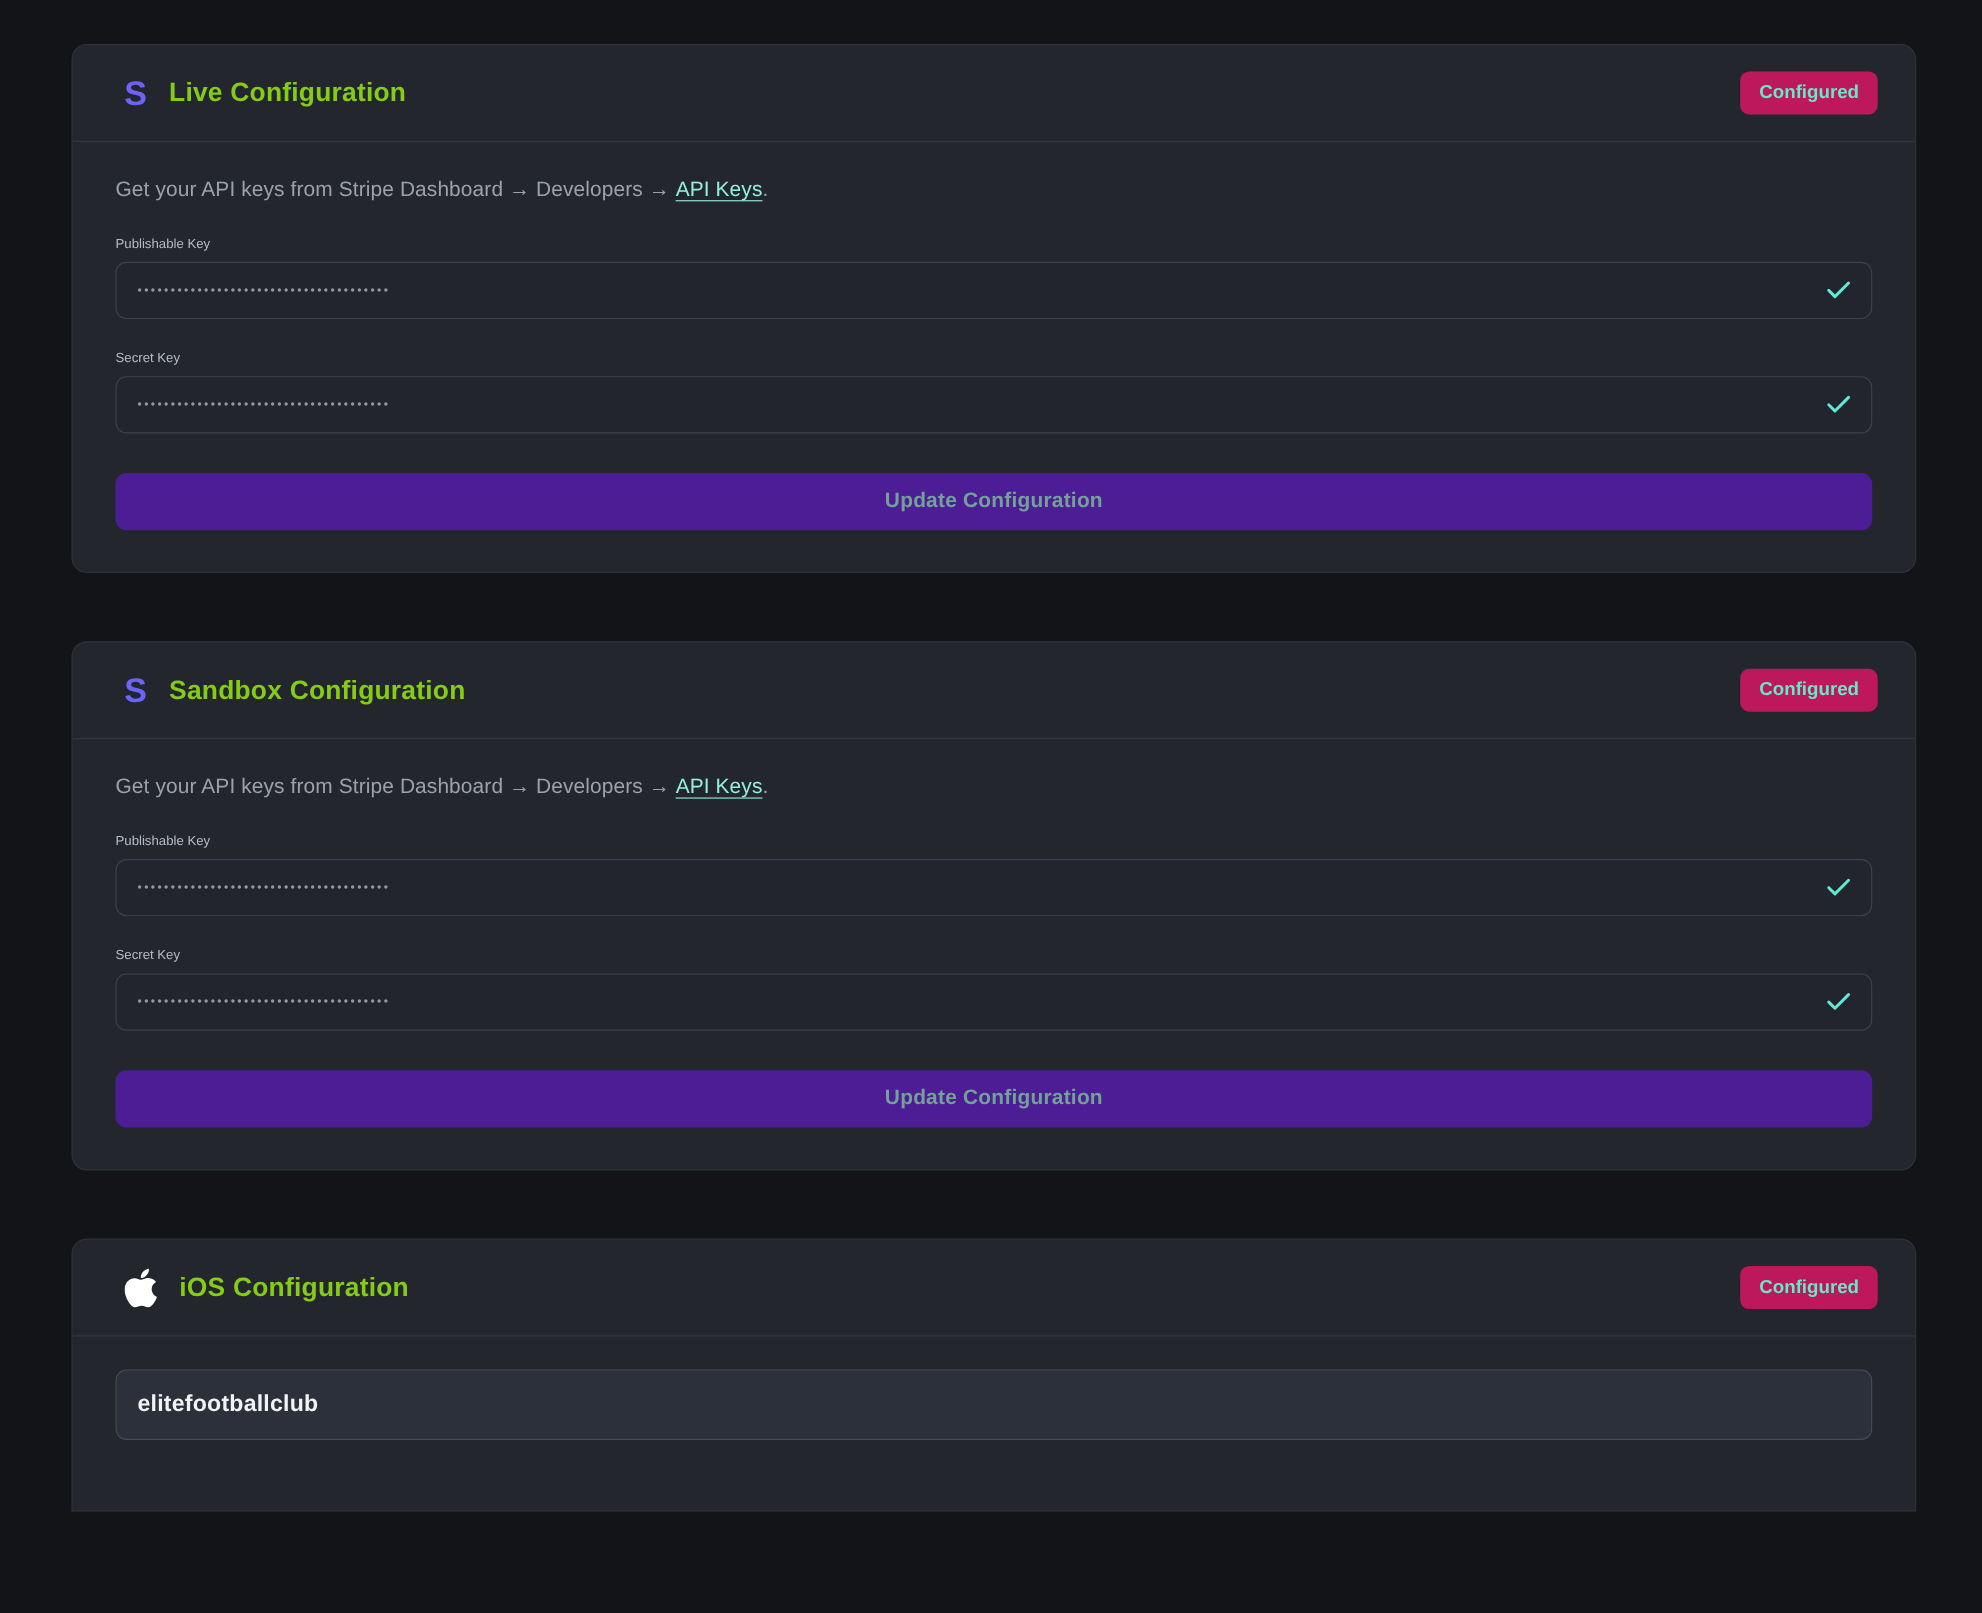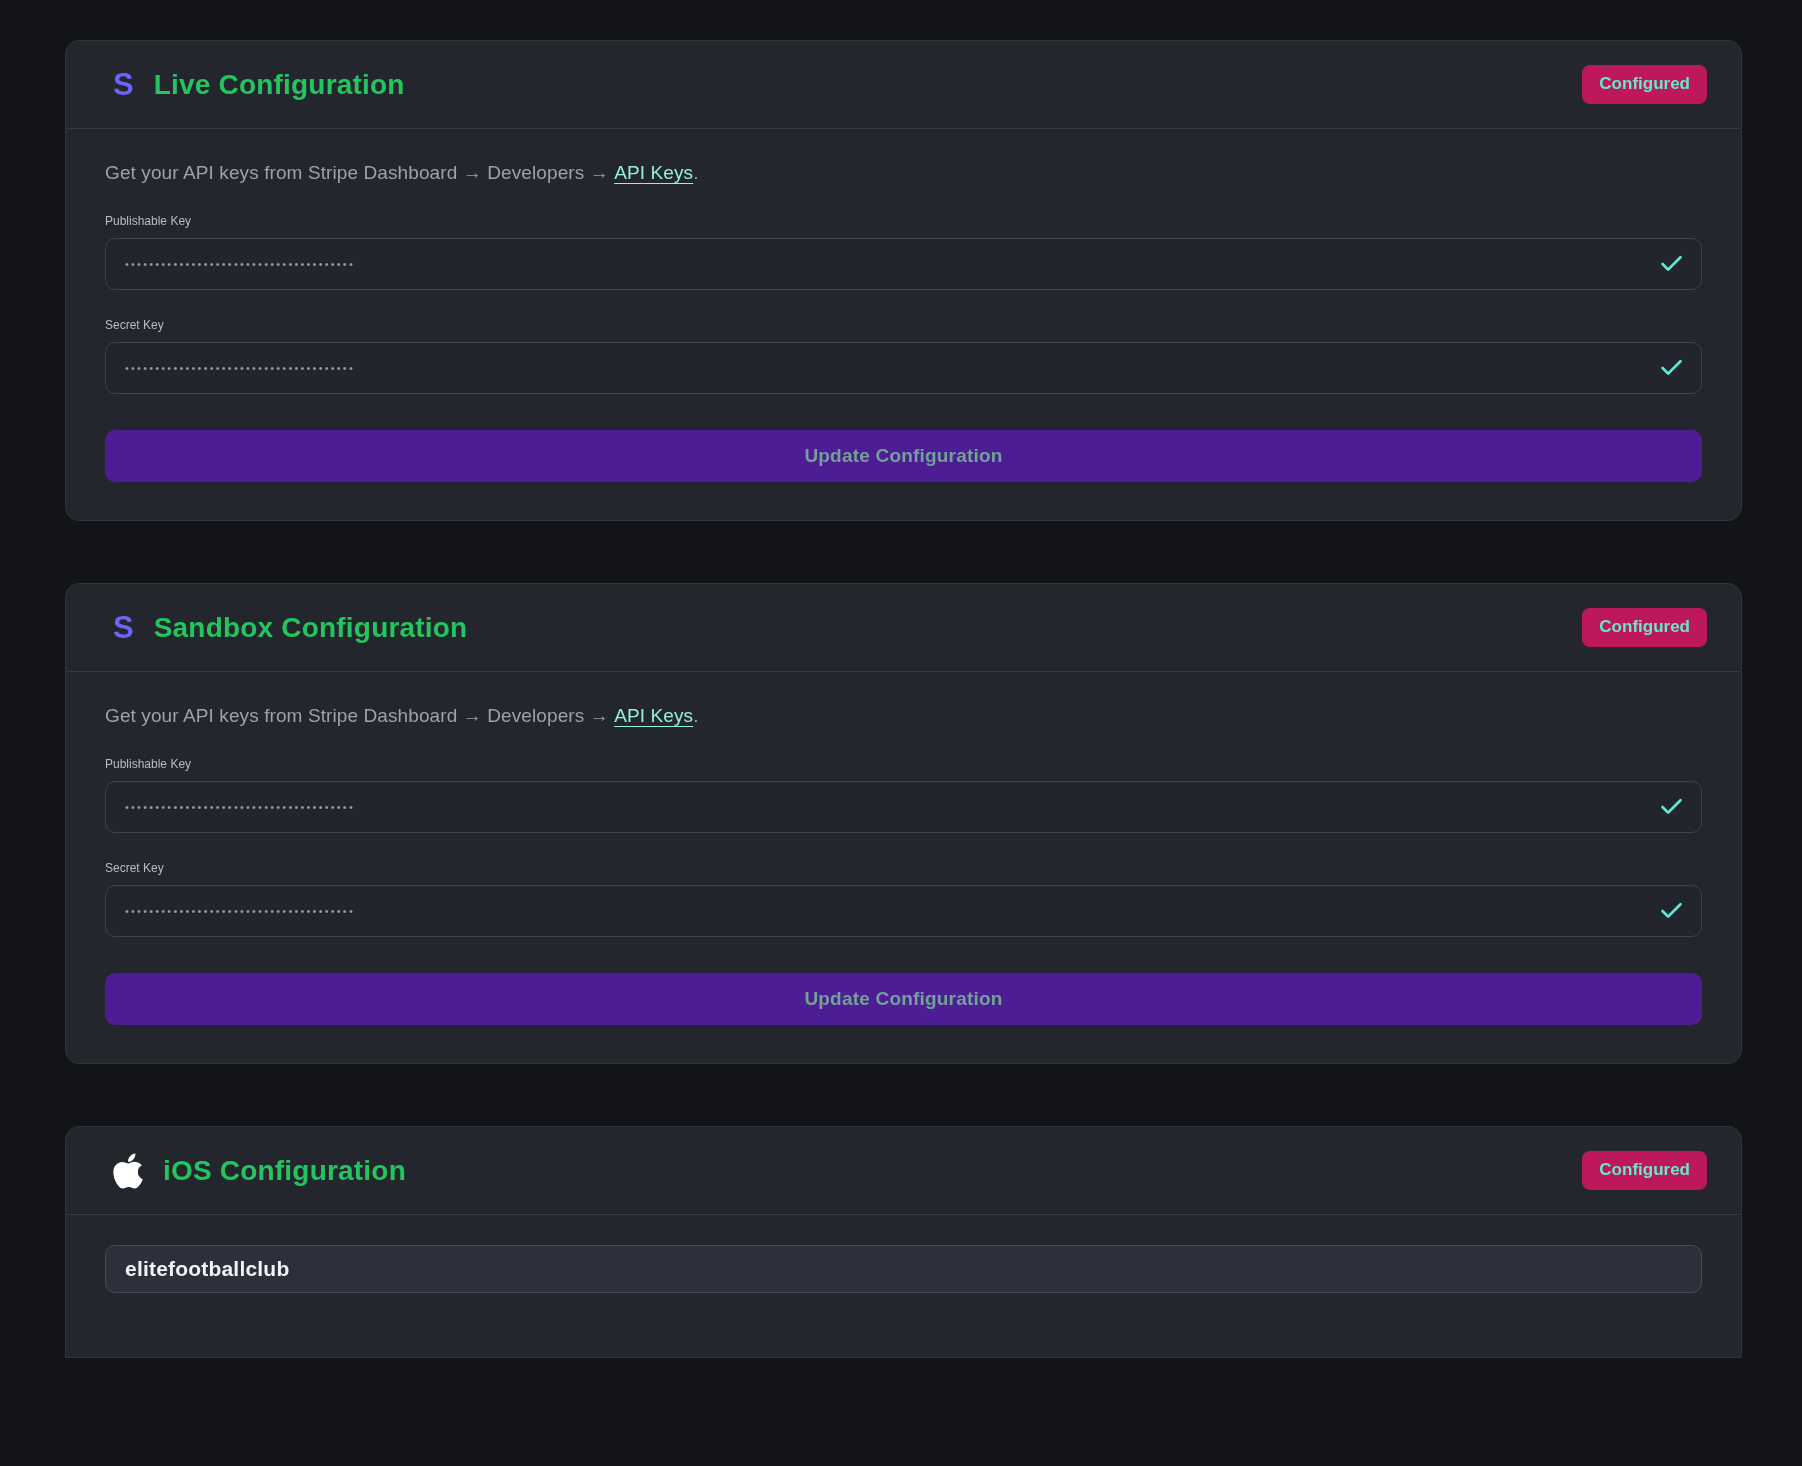"Live Configuration" .card-title { color: #22c55e -> #84cc16; font-size: 28px -> 24px }
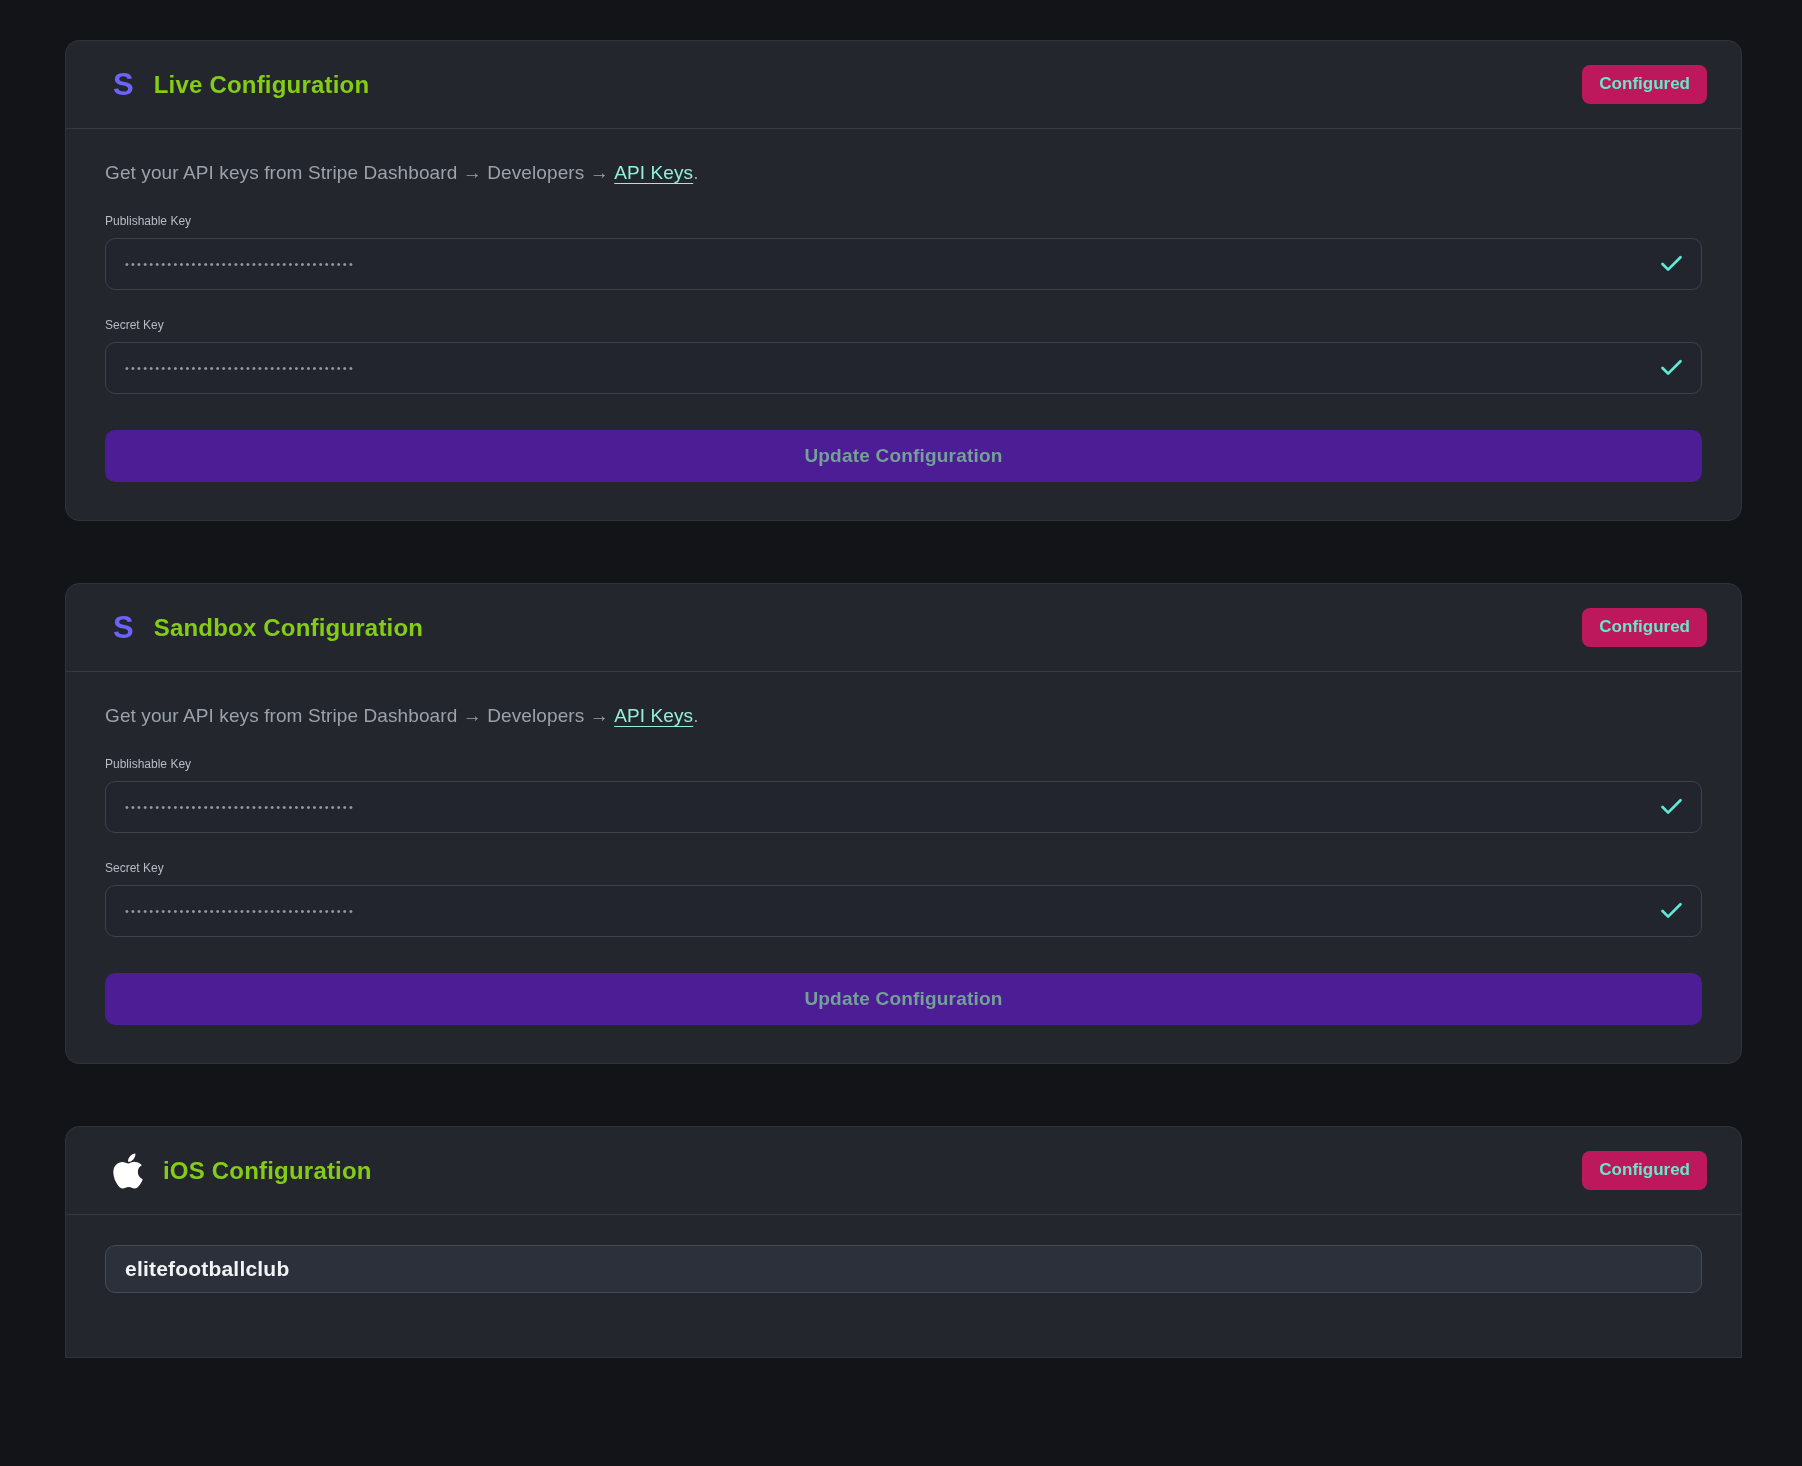"elitefootballclub" .ios-input { height: 48px -> 64px }
